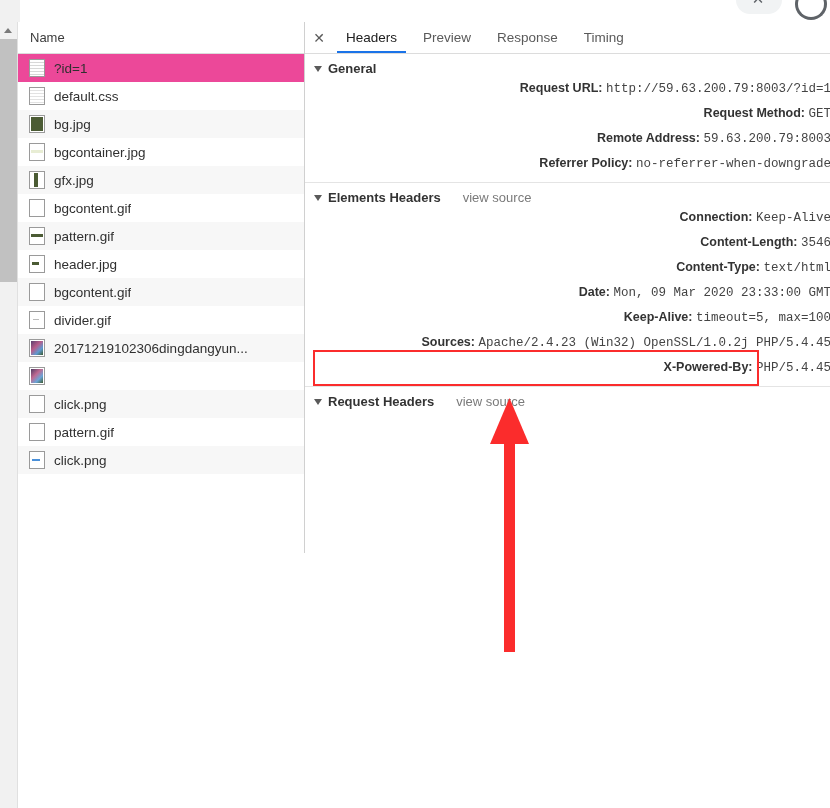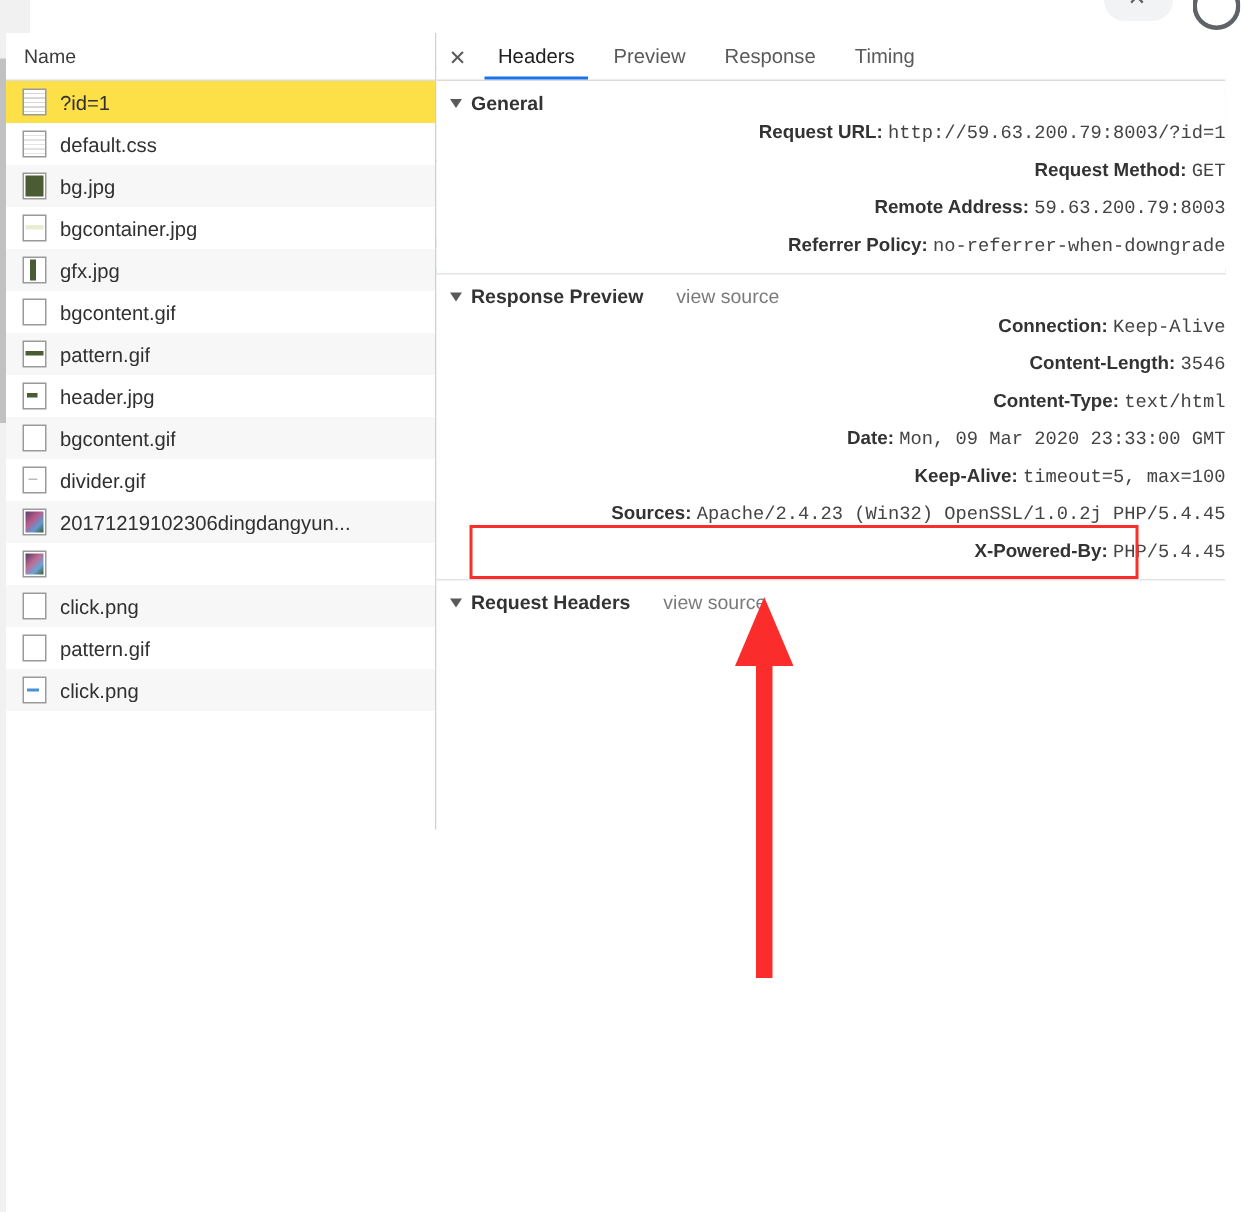"Name" .devtools { left: 4px -> 18px }
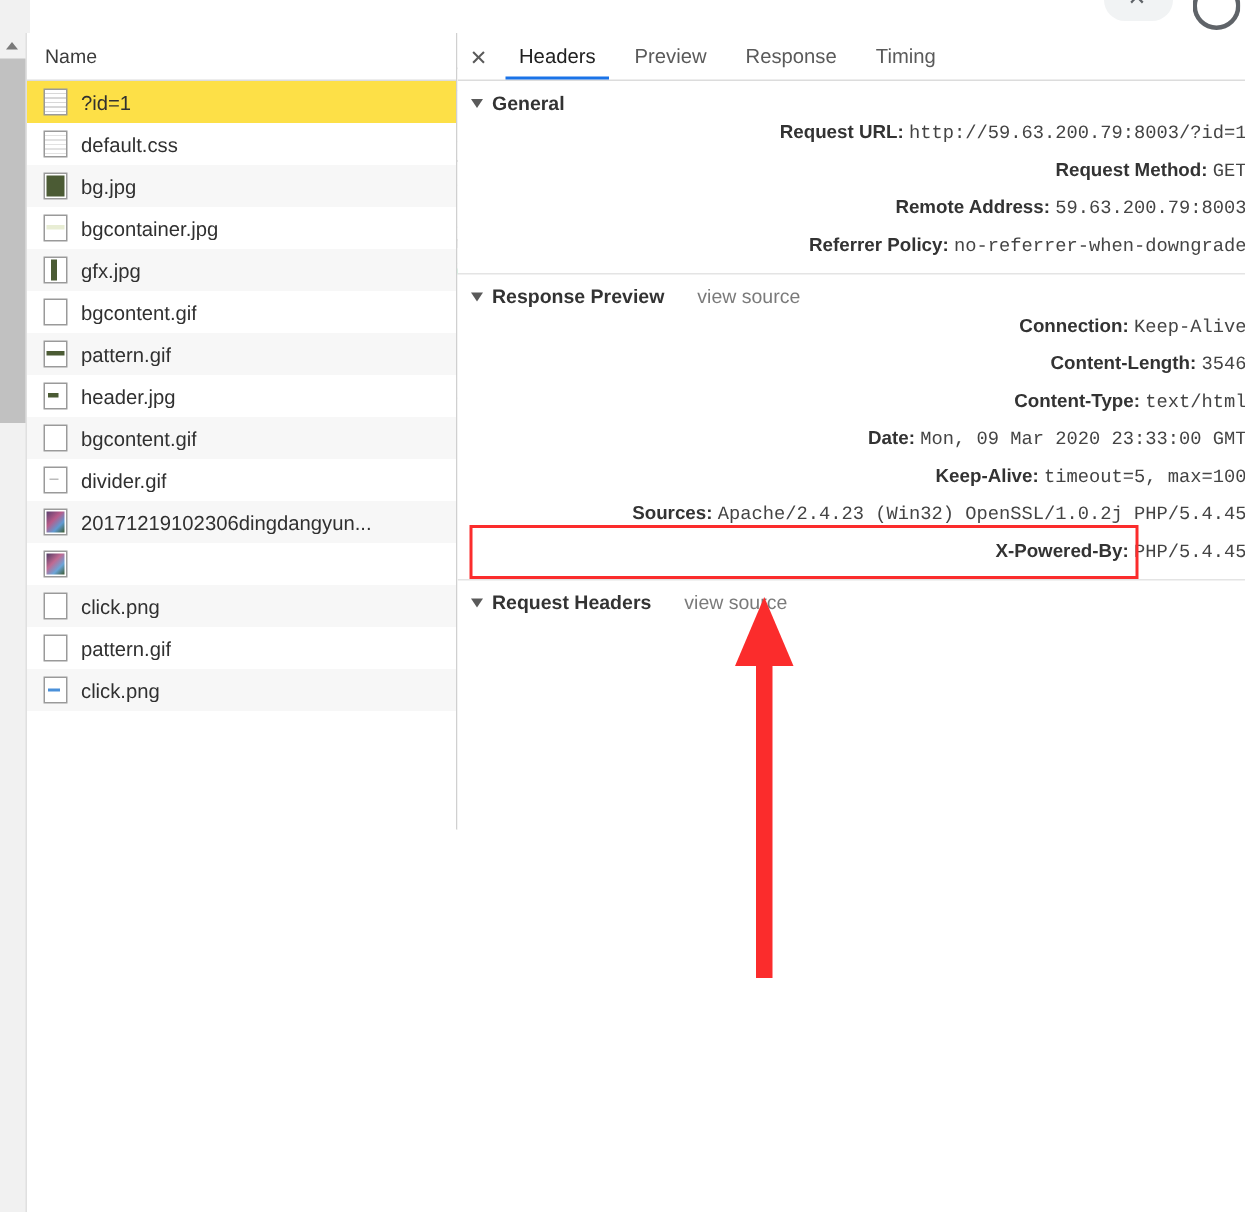"?id=1" .row.sel { background: #fde047 -> #ec4899 }
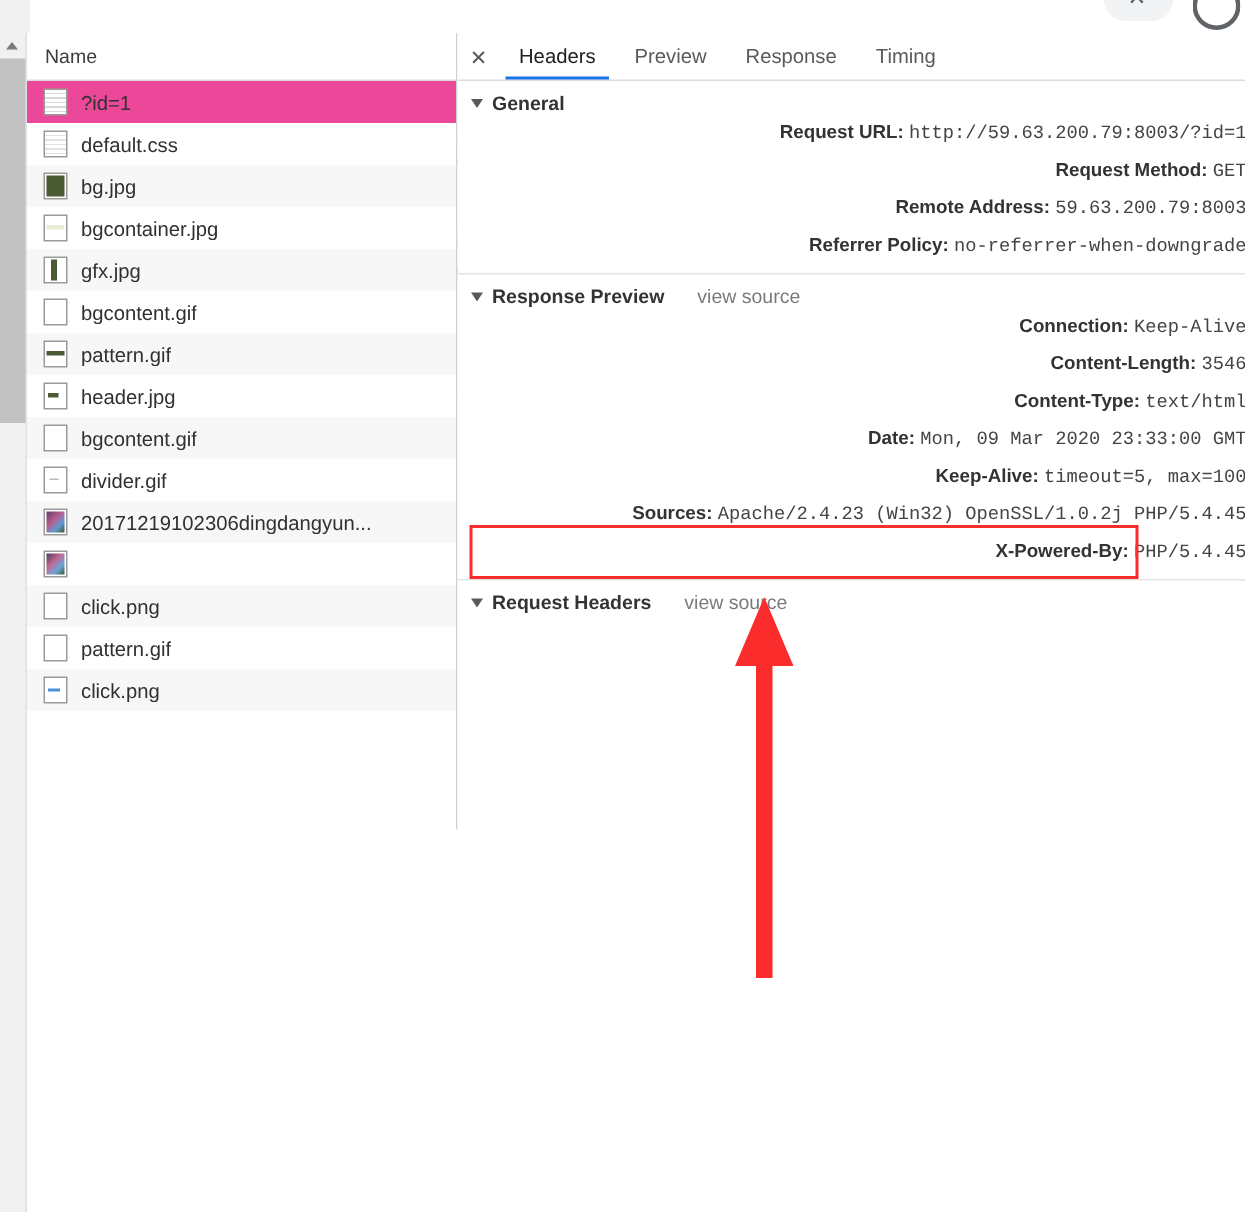"Response Preview" span { text: Response Preview -> Elements Headers }
